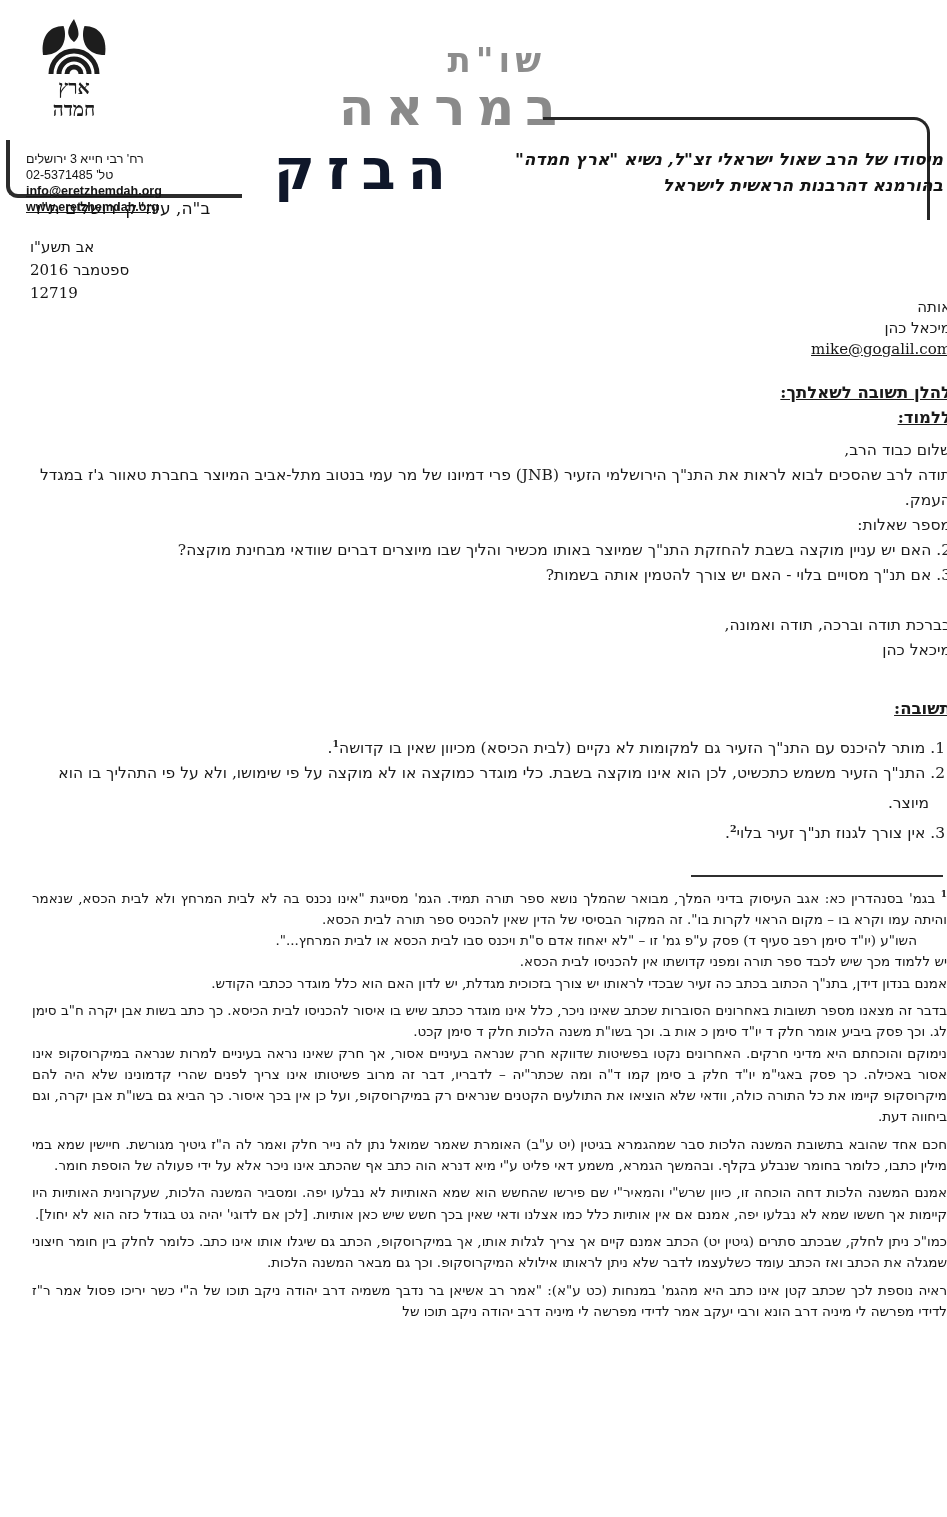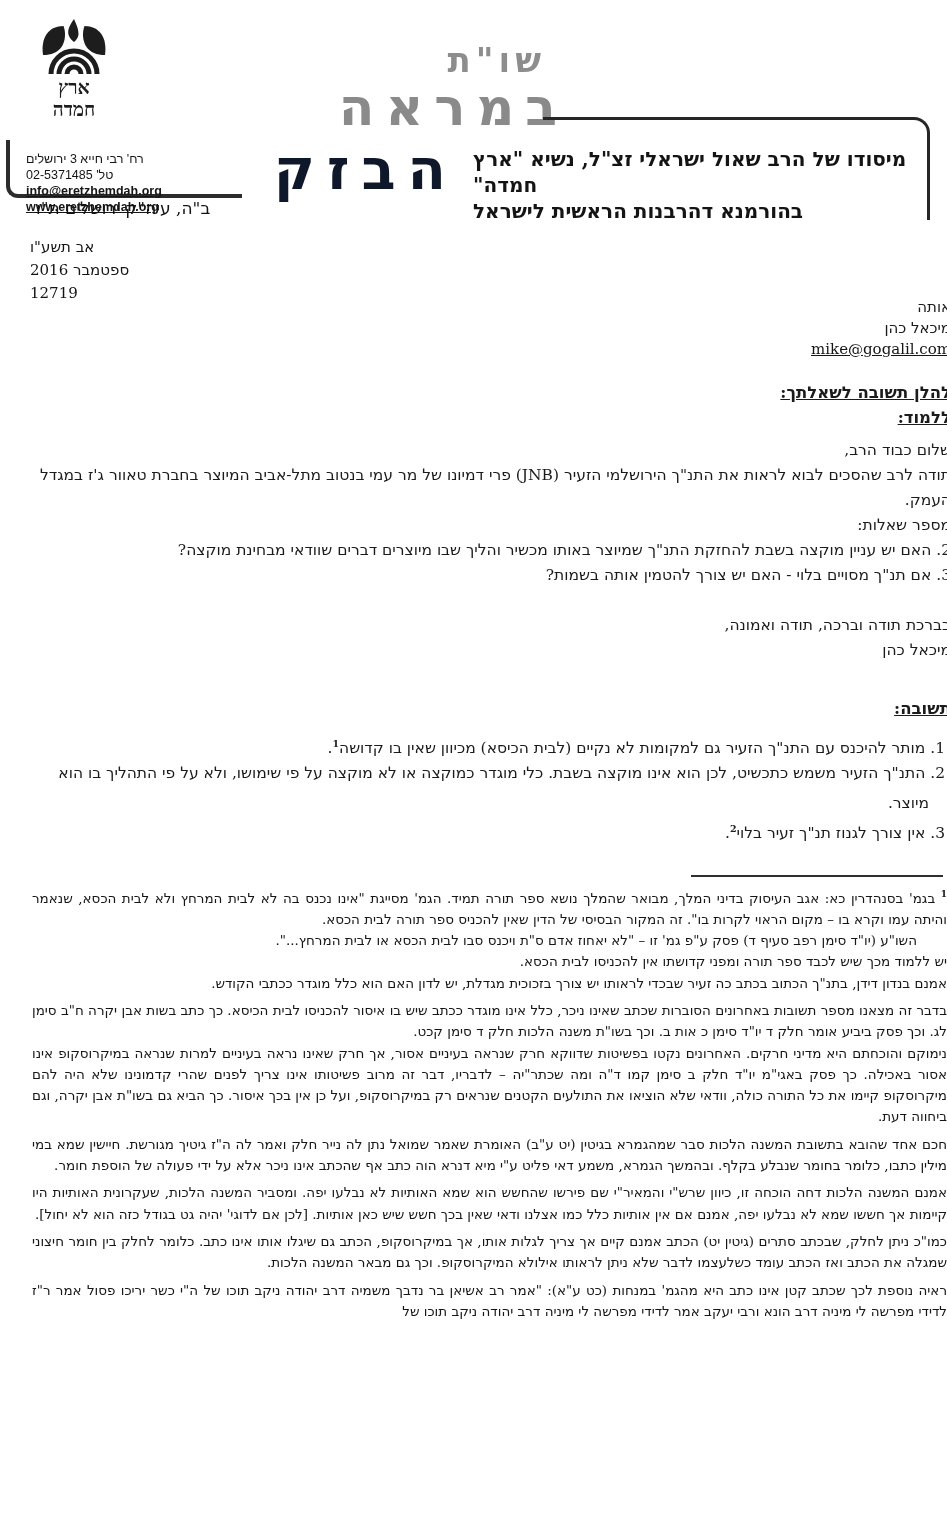"מיסודו של הרב שאול ישראלי" .subtitle { font-size: 20px -> 17px; font-style: none -> italic; text-align: left -> right }
